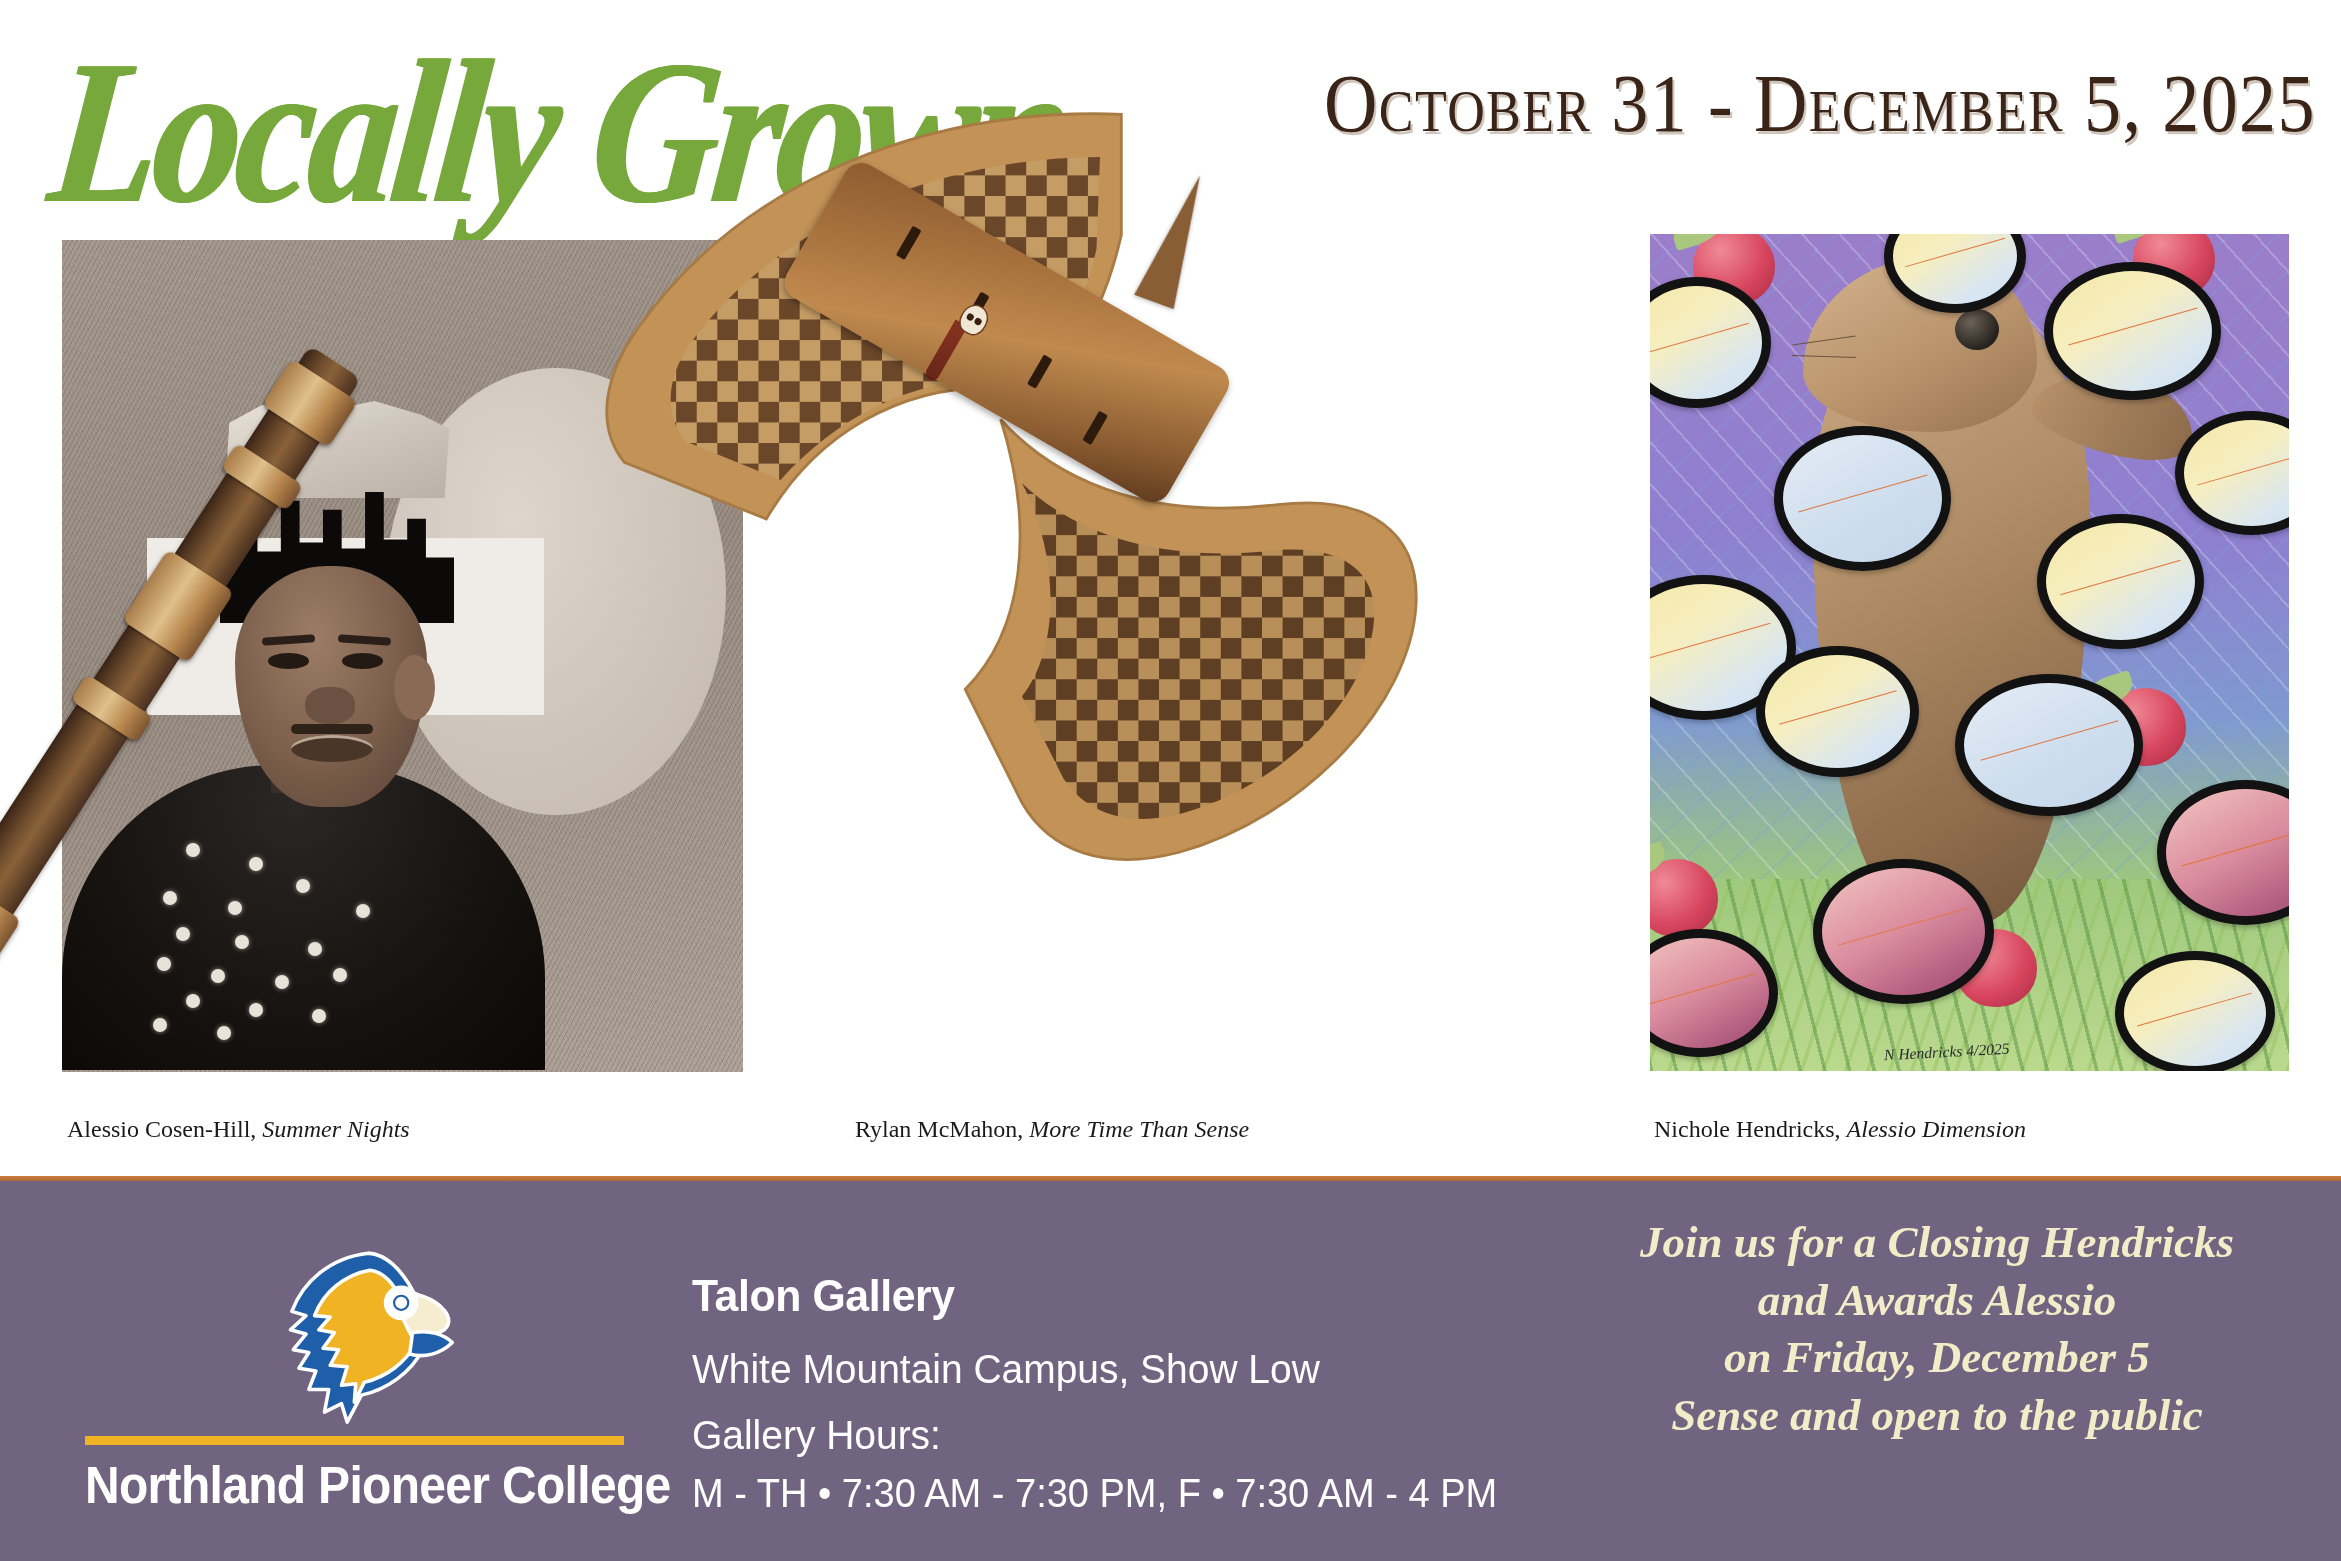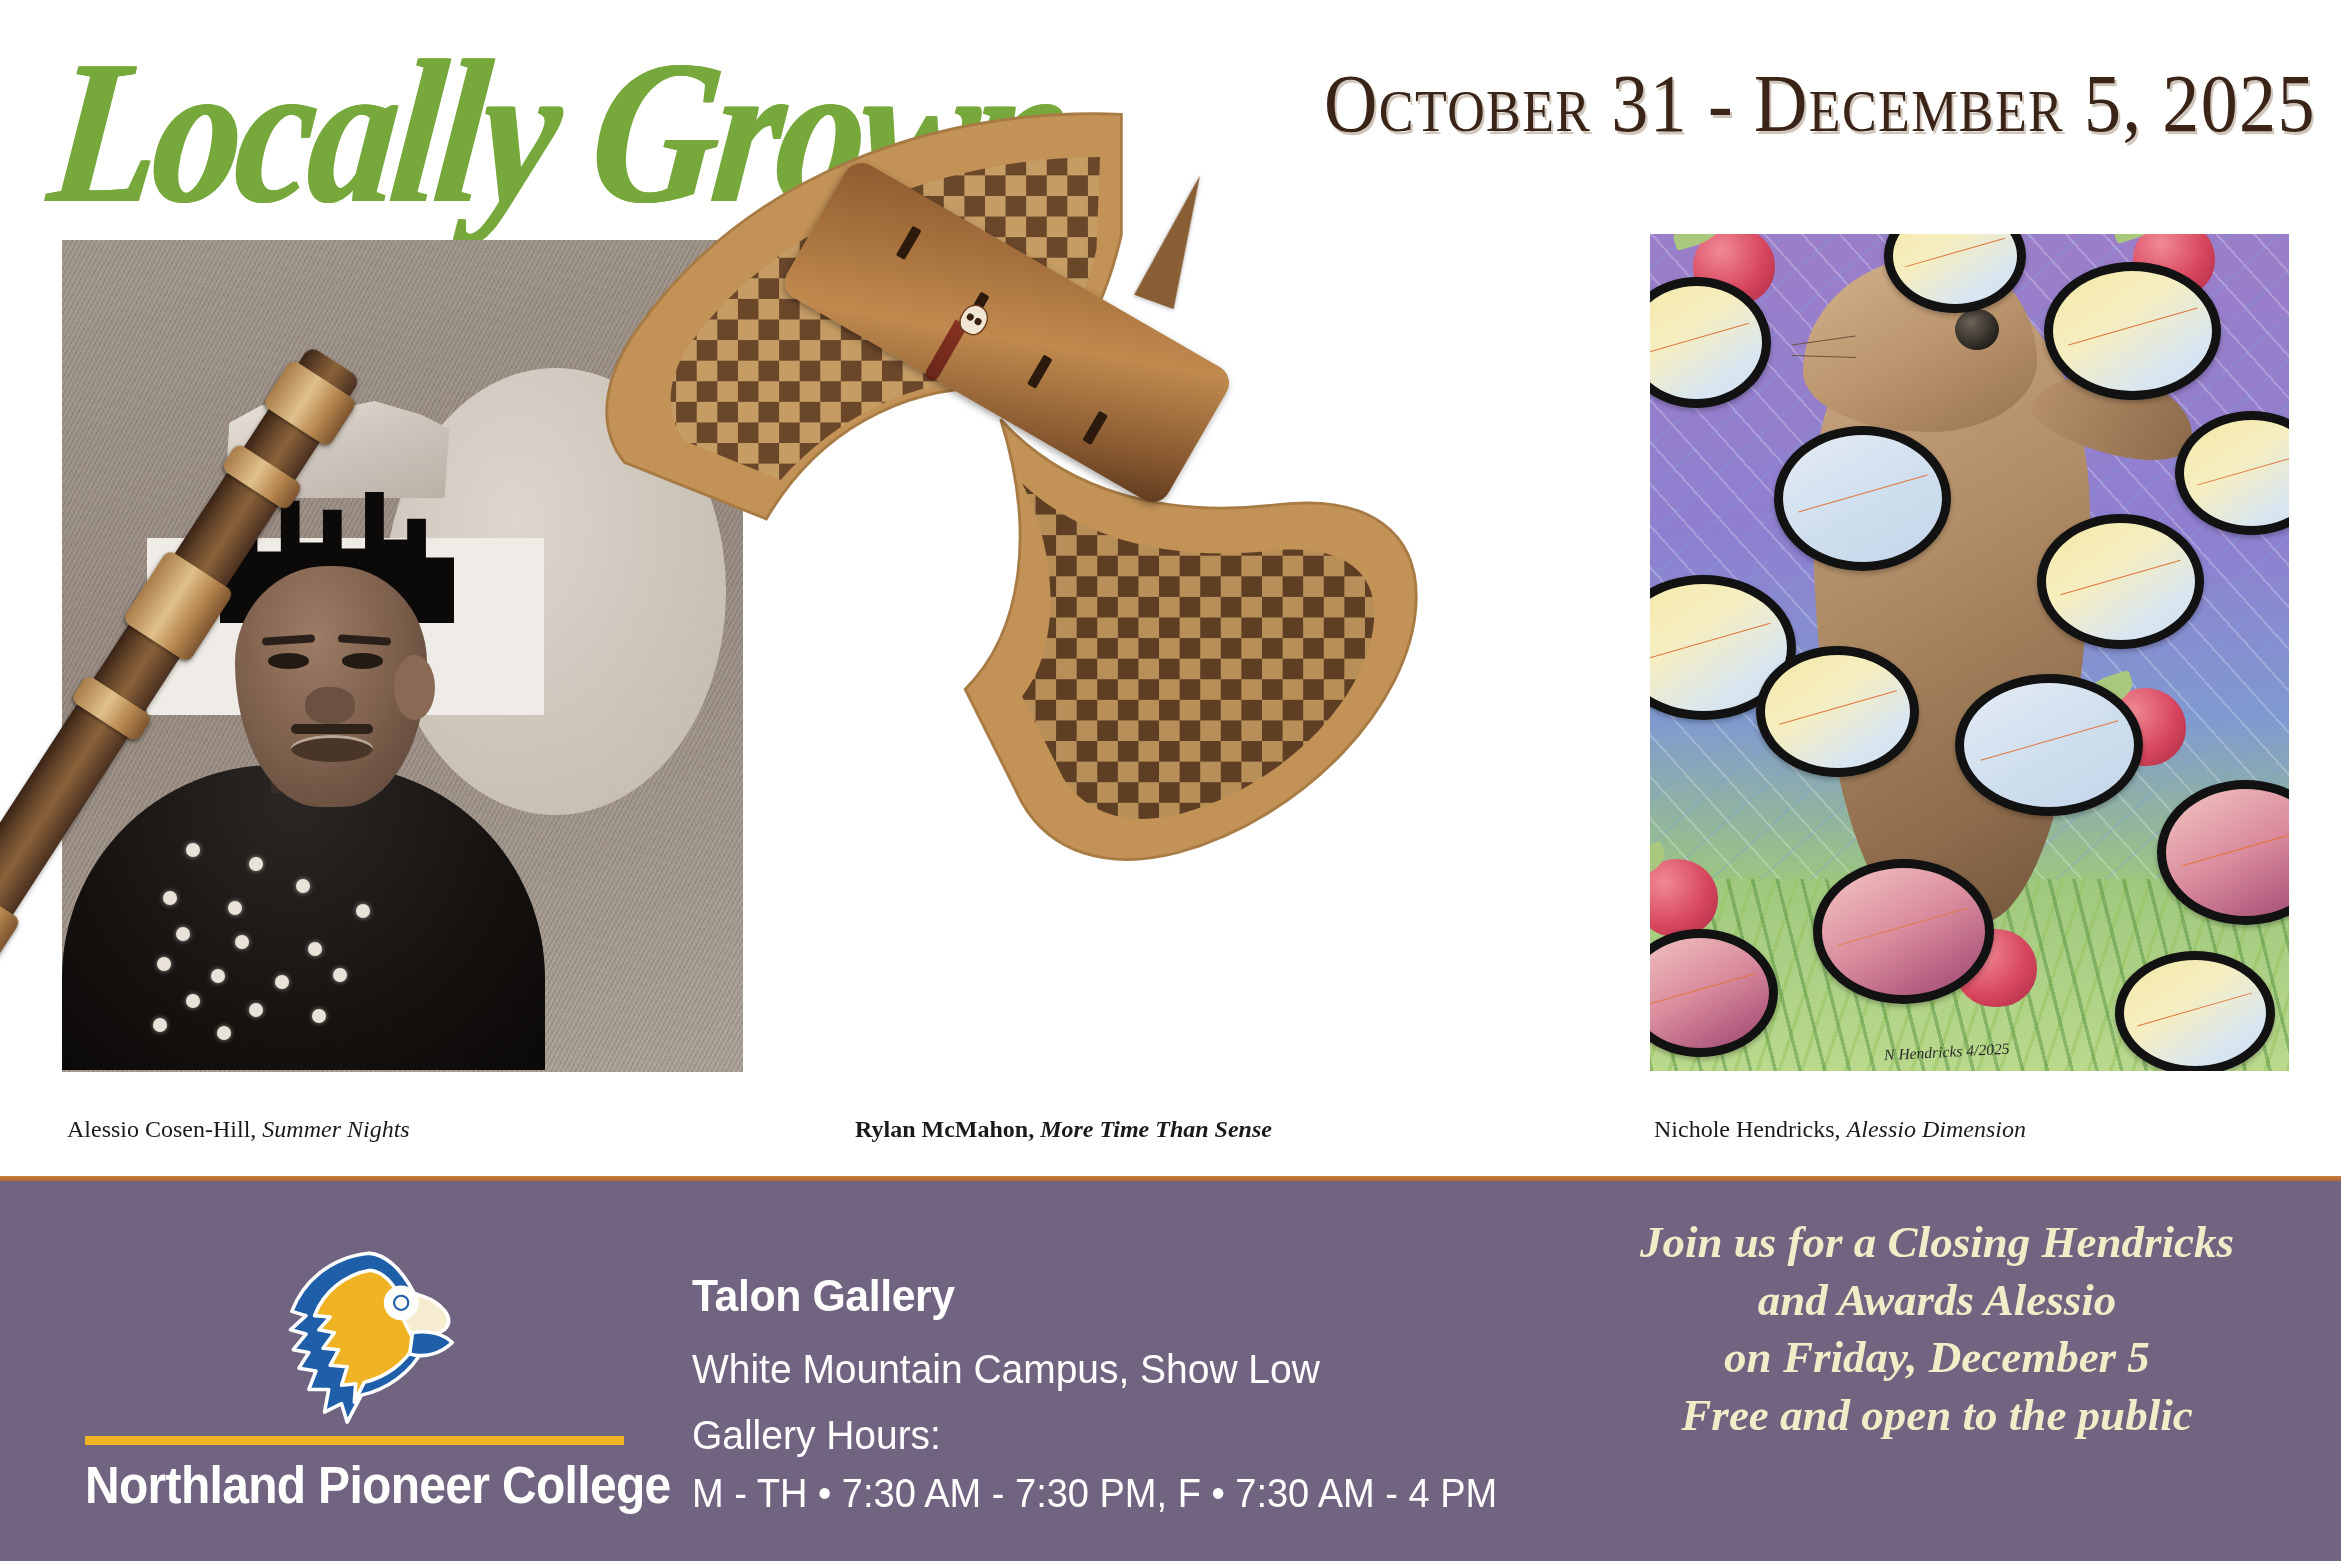"Rylan McMahon, More Time Than" div.caption { font-weight: bold -> none }
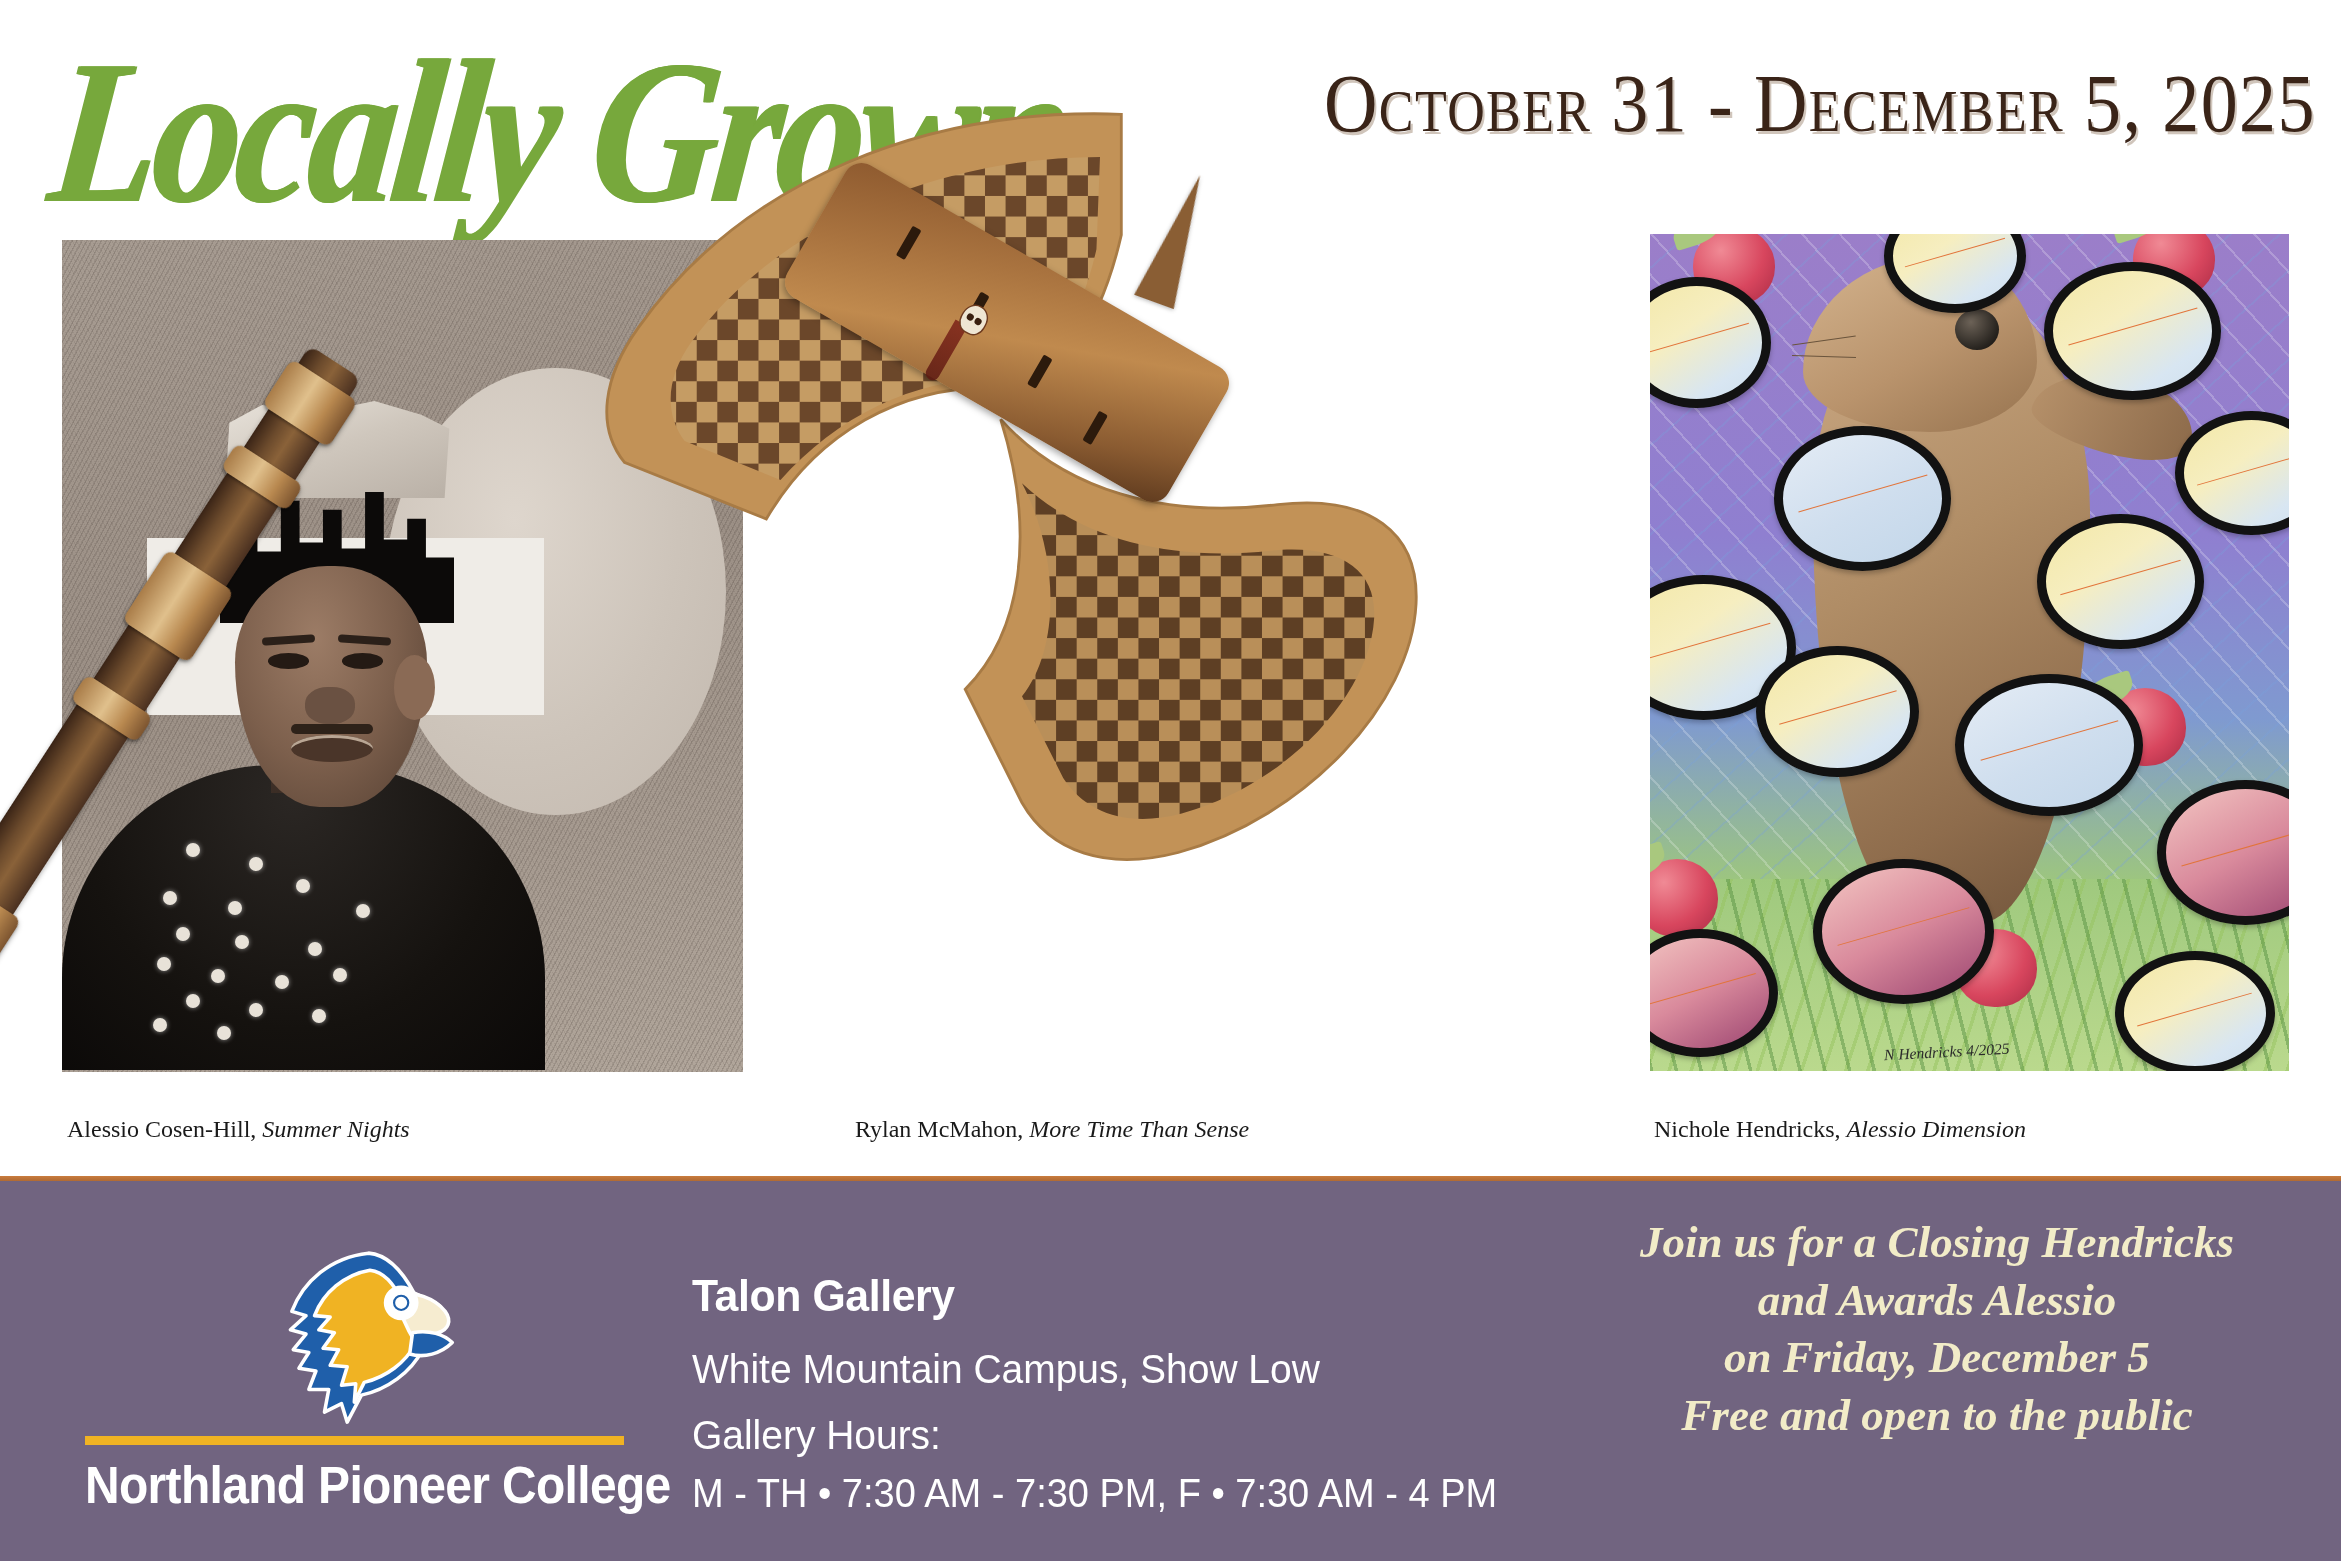"Free and open to the" div { text: Free -> Sense }
